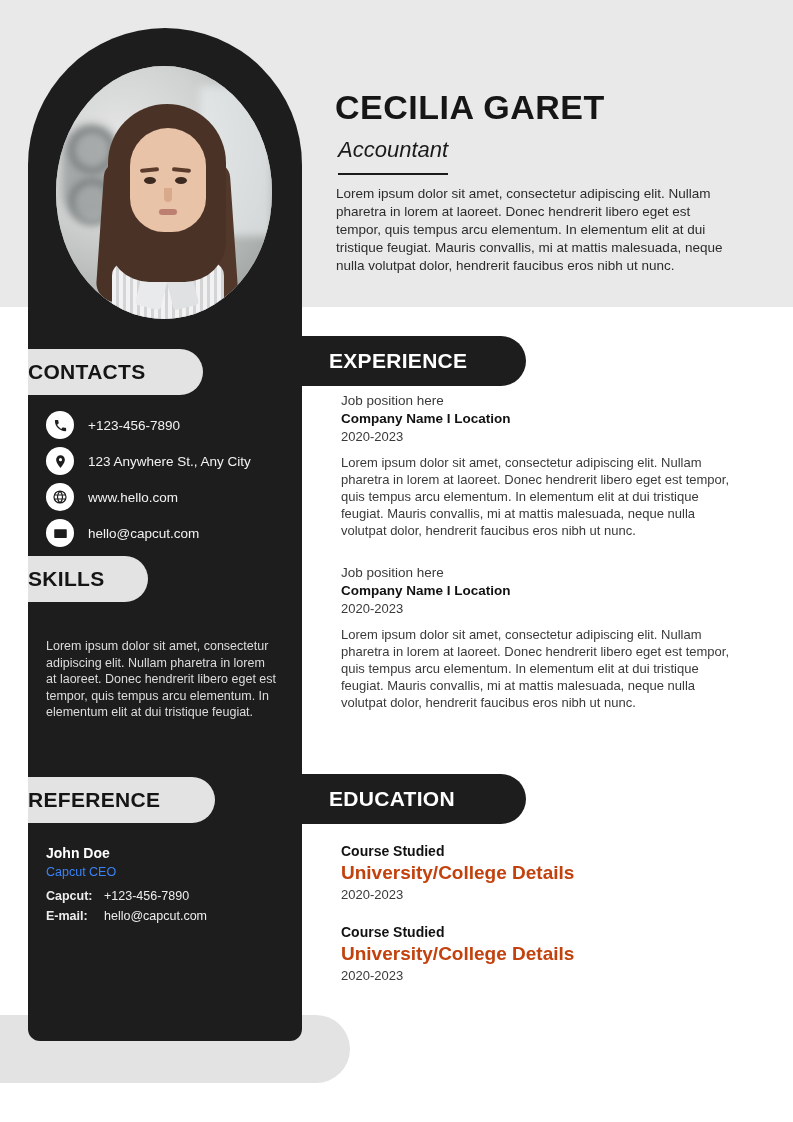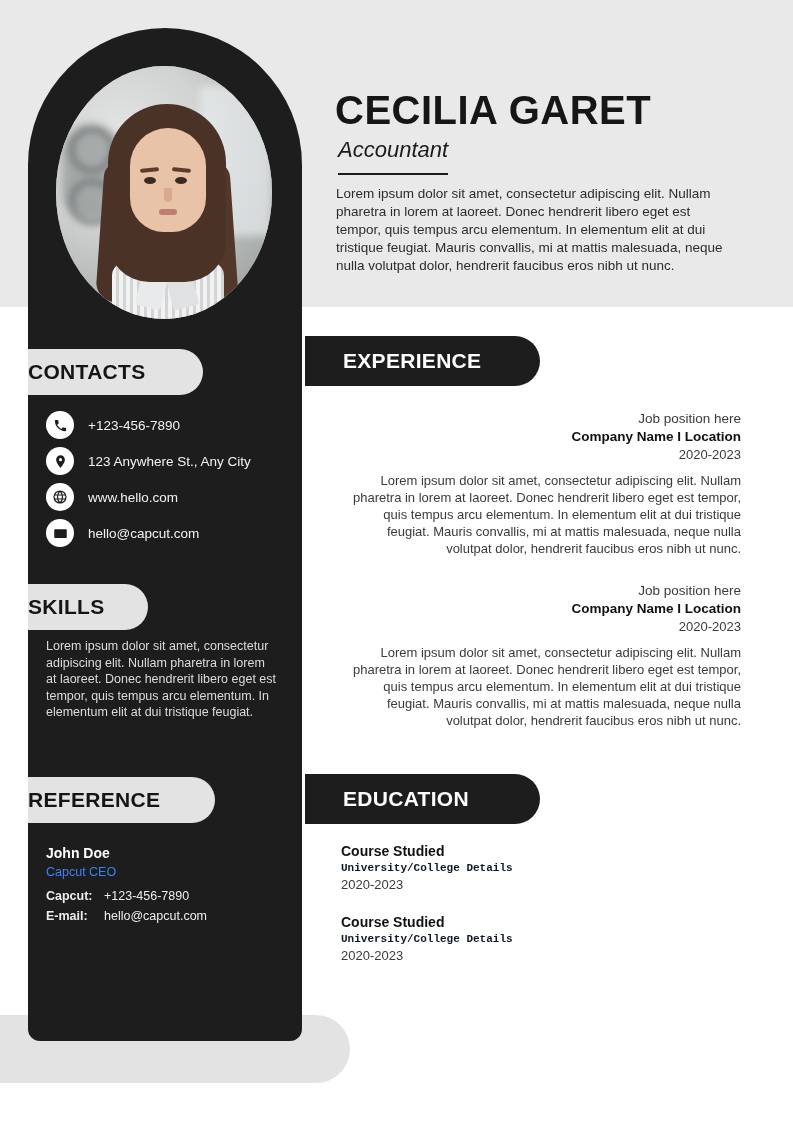"CECILIA GARET" .name { font-size: 40px -> 34px }
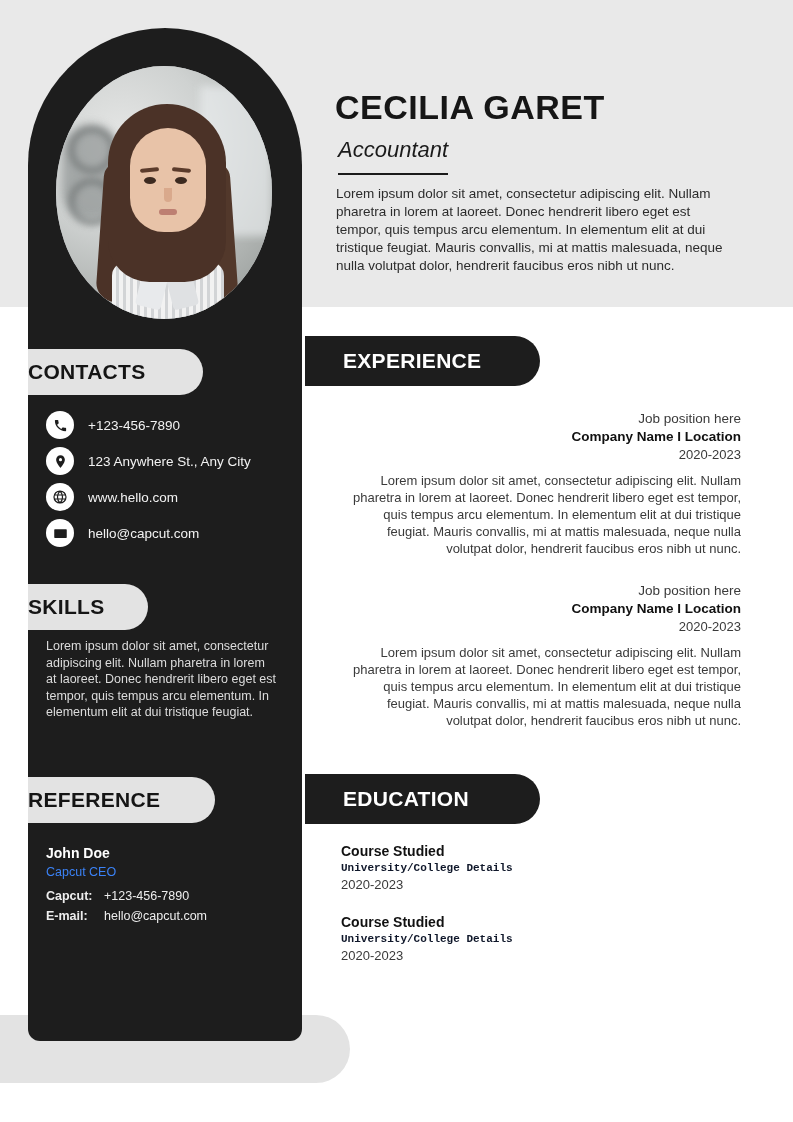"EXPERIENCE" .pill-right { left: 305px -> 291px }
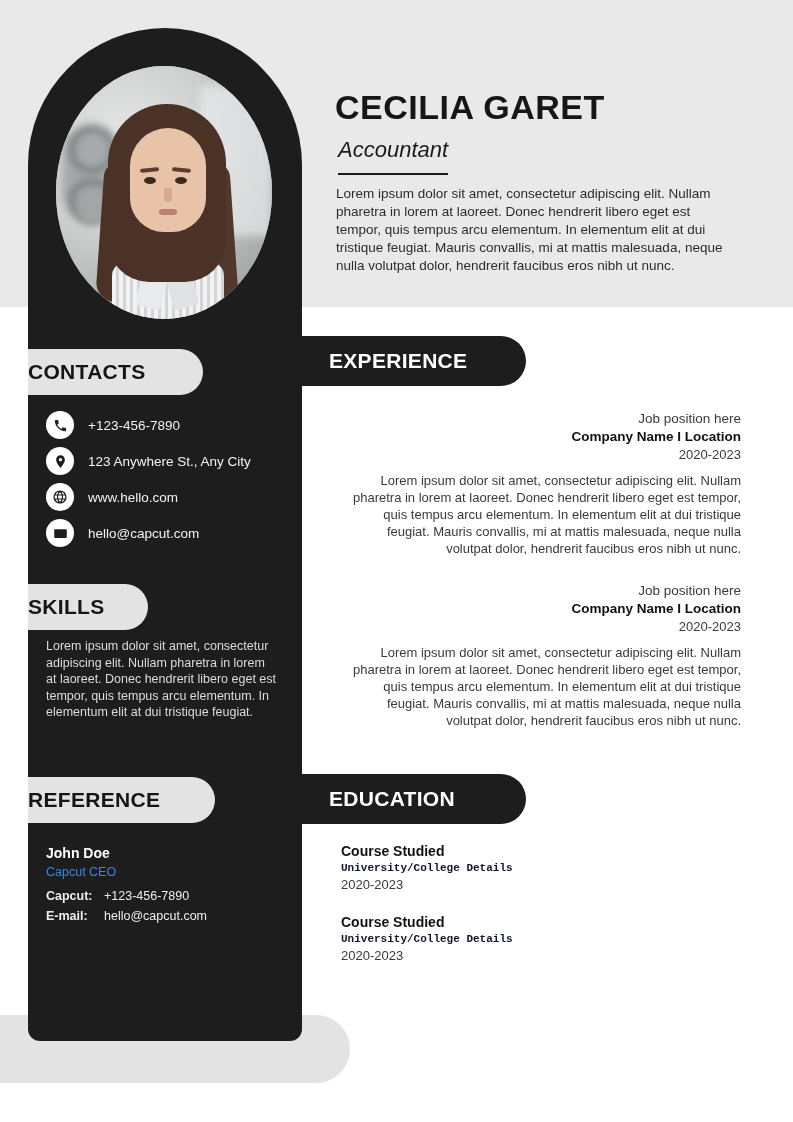"Job position here" .exp-list { text-align: right -> none; top: 411px -> 393px }
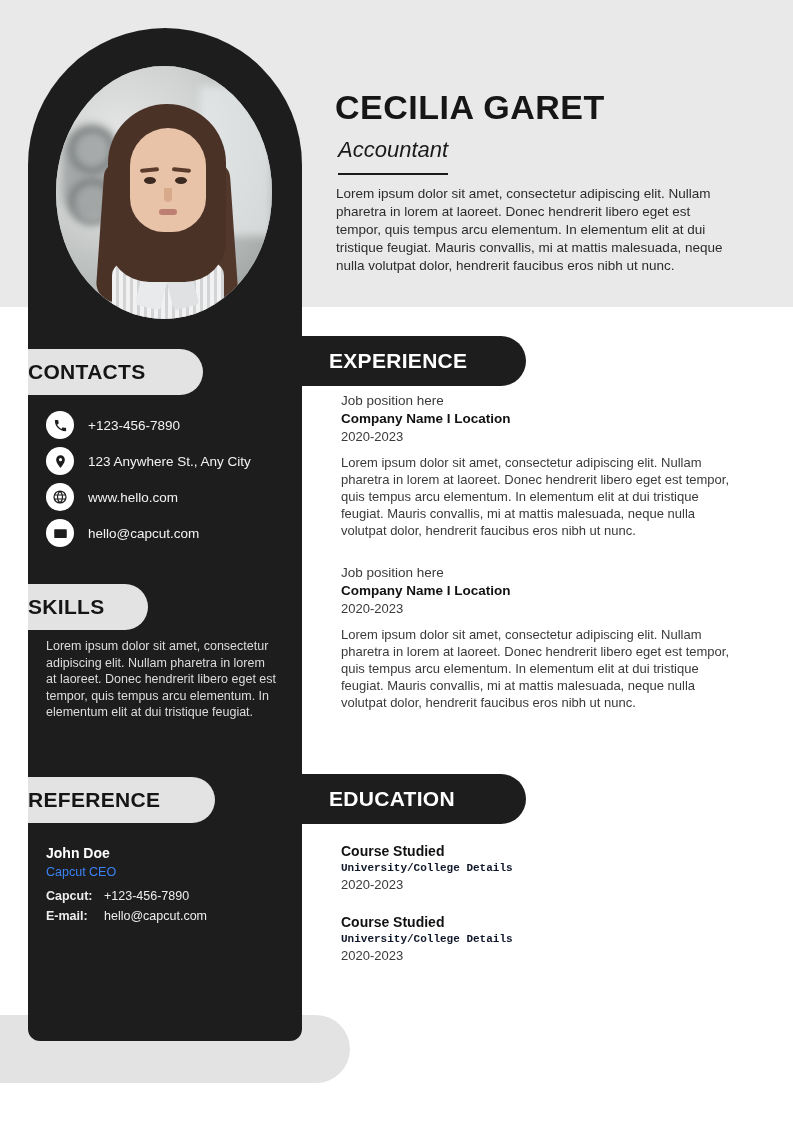"SKILLS" div.pill-left { top: 584px -> 556px }
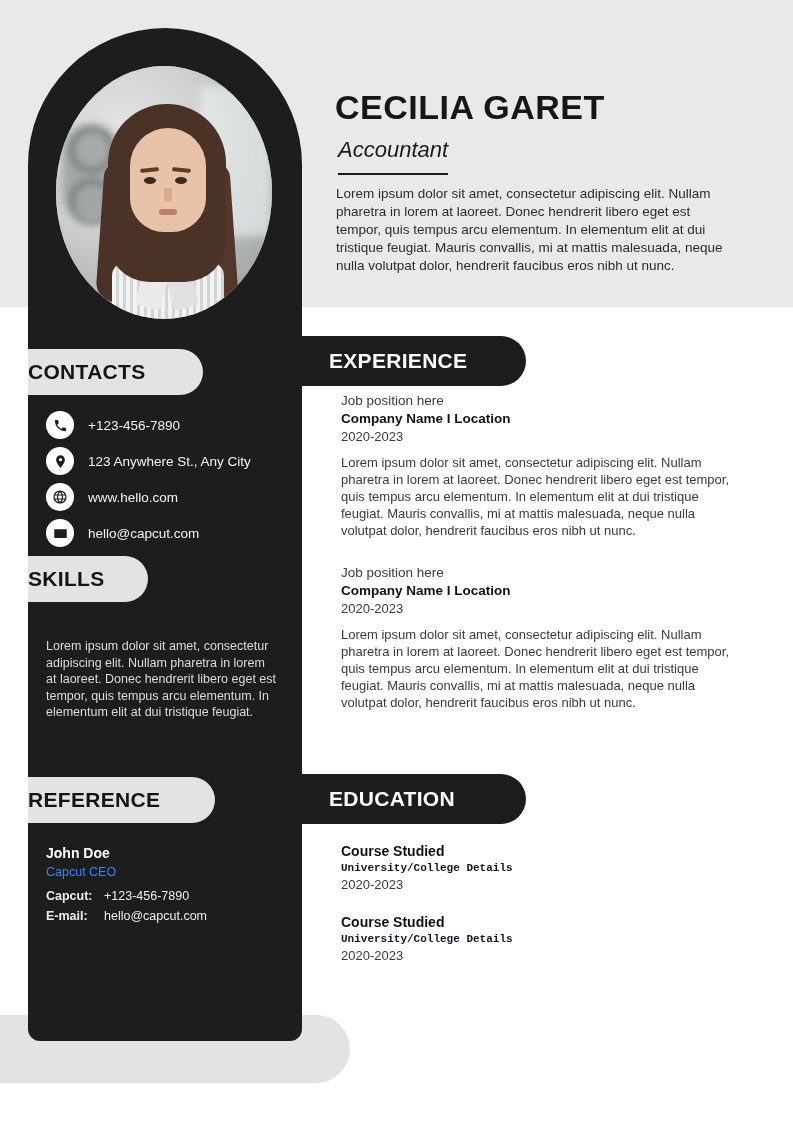"University/College Details" .edu-school { color: #0f172a -> #c2410c; font-family: Liberation Mono, monospace -> none; font-size: 11px -> 19px }
